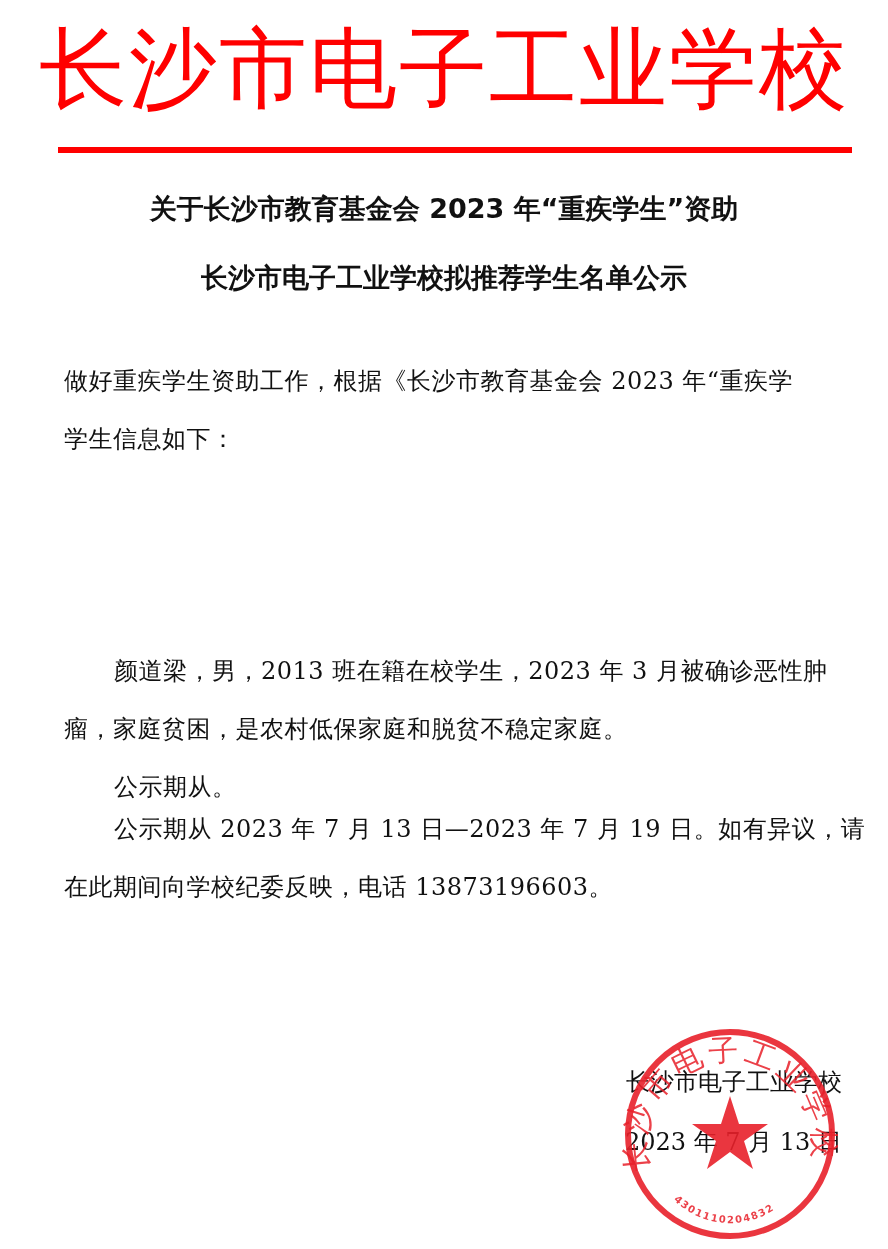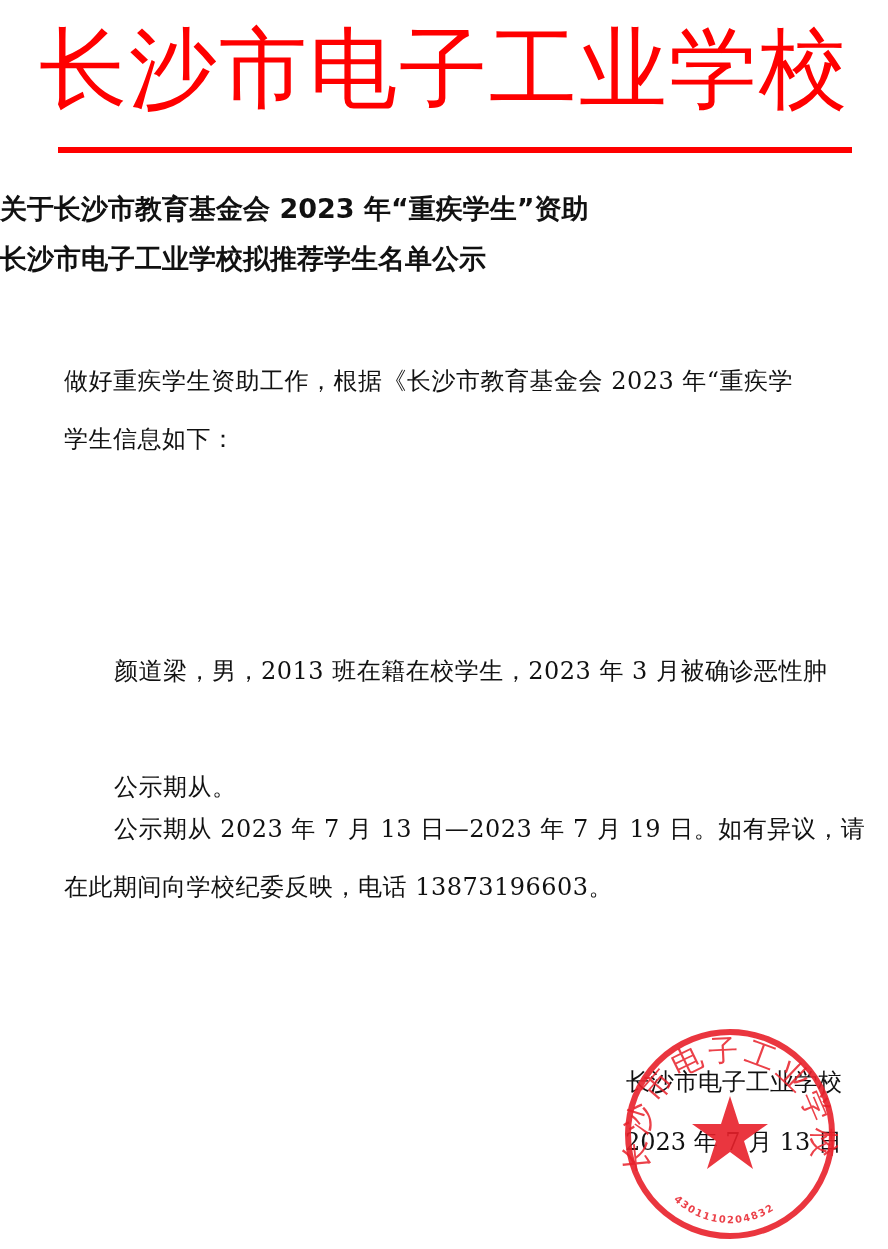"关于长沙市教育基金会 2023 年“重疾学生”资助" .title { text-align: left -> center }
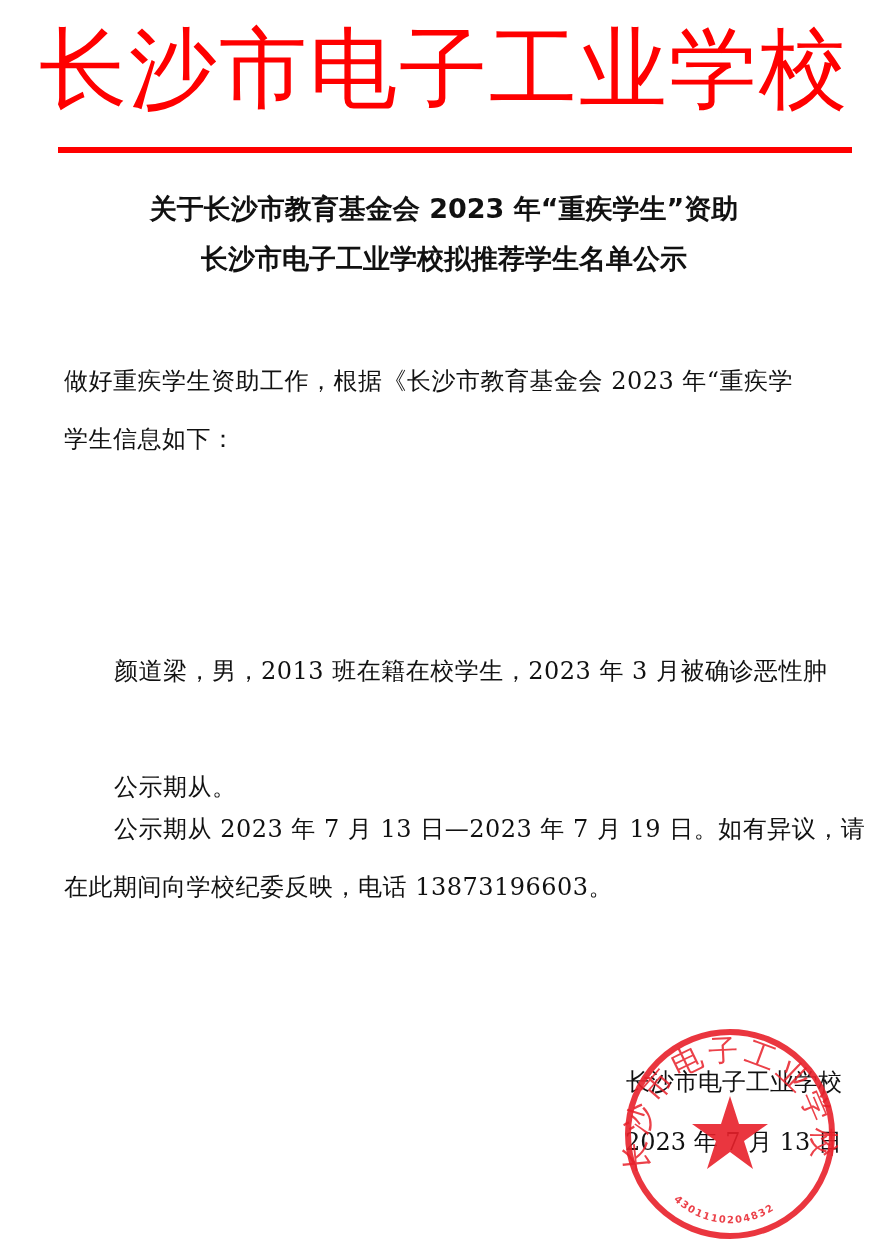"长沙市电子工业学校拟推荐学生名单公示" .t2 { top: 241px -> 260px }
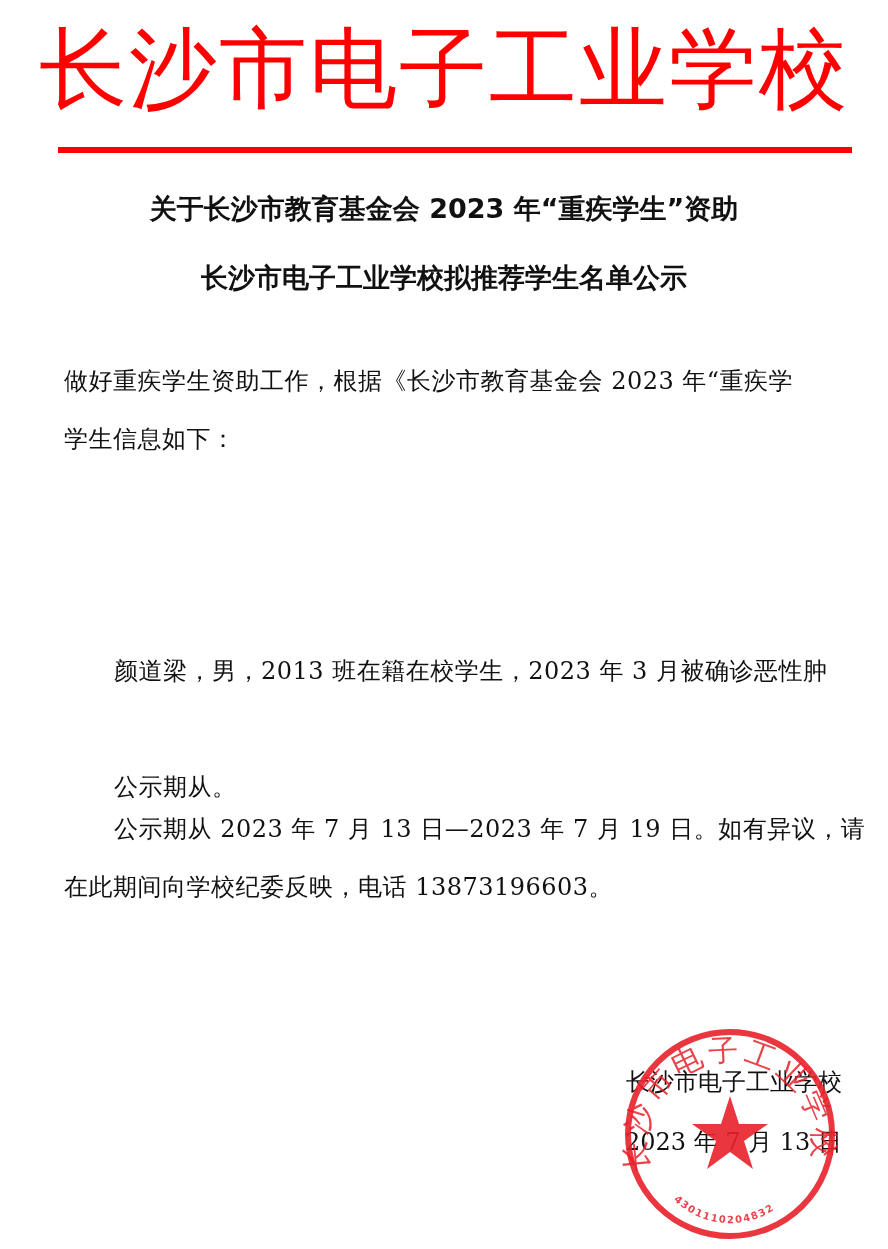"瘤，家庭贫困，是农村低保家庭和脱贫不稳定家庭。" span.line { html: none -> <span>瘤，家庭贫困，是农村低保家庭和脱贫不稳定家庭。</span> }
